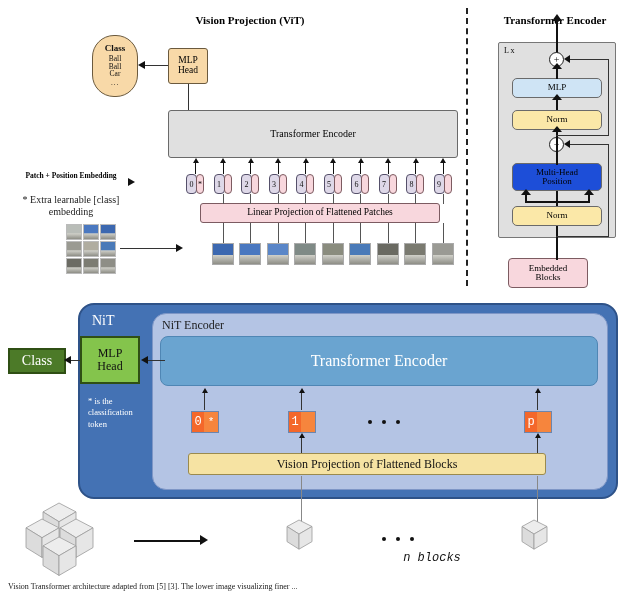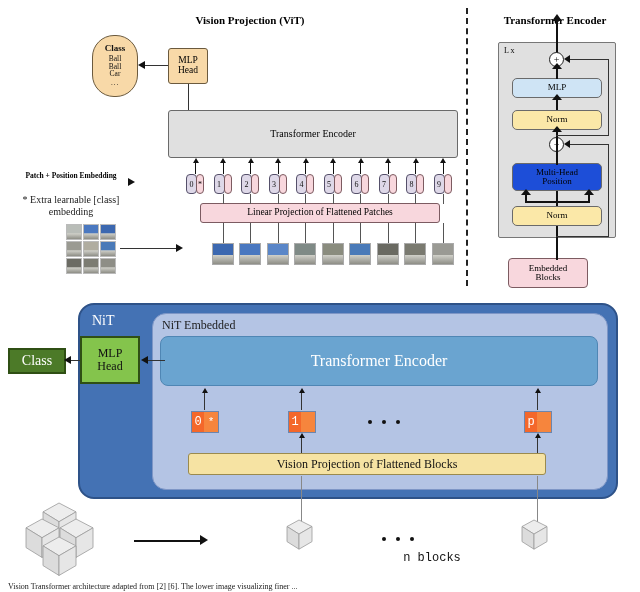"NiT Embedded" div.abs { text: Embedded -> Encoder }
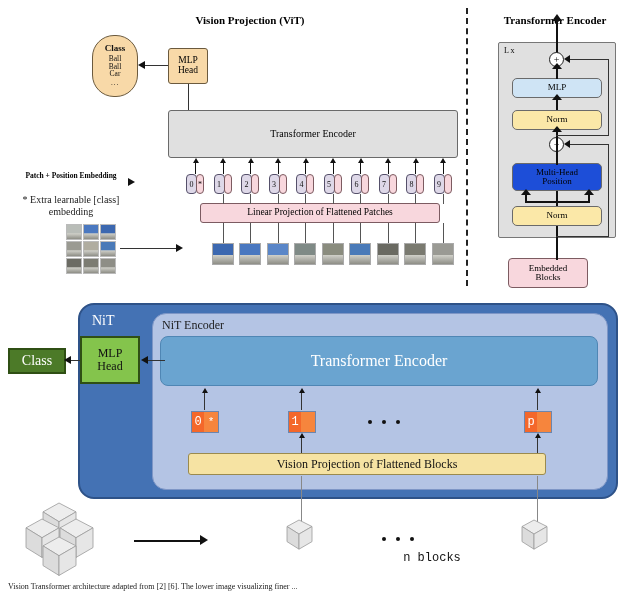"* is the classification token" div.p2 { html: none -> <div>* is the classification token</div> }
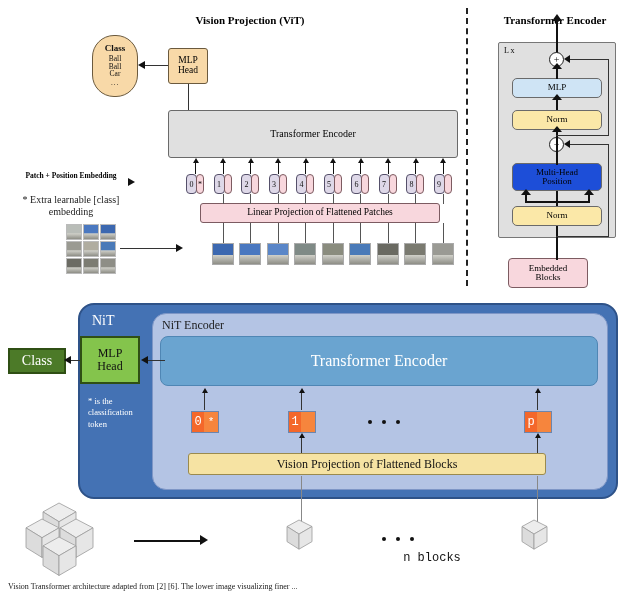"n blocks" #nblocks { font-style: none -> italic }
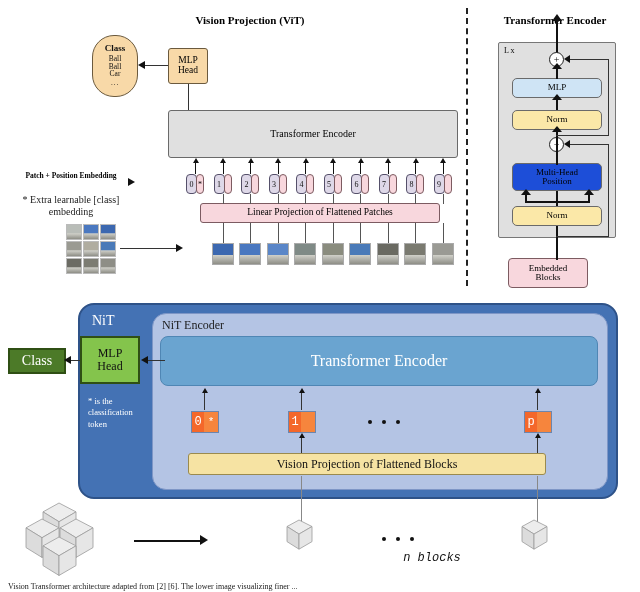"Vision Transformer architecture adapted" div.abs { text: 2] [6 -> 5] [3 }
